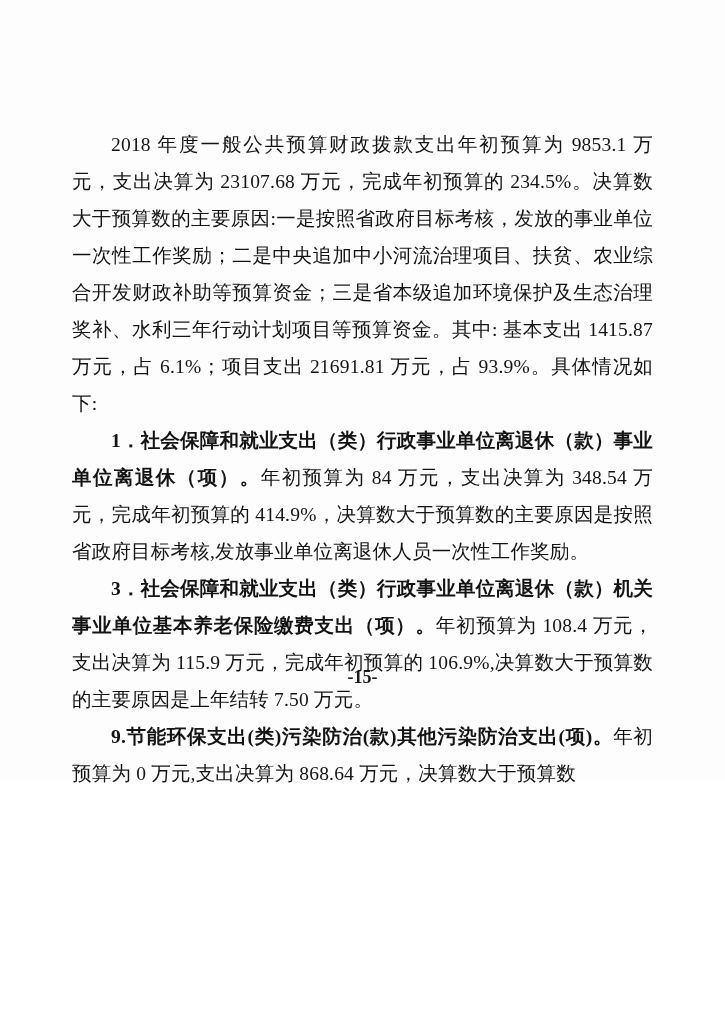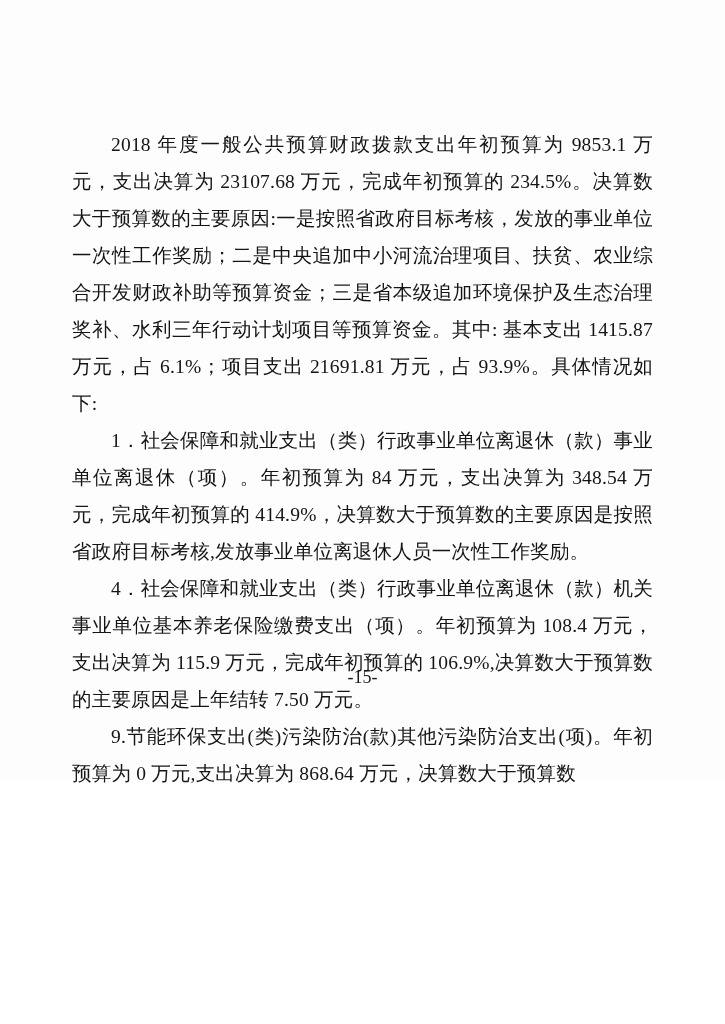"1．社会保障和就业支出（类）行政事业单位离退休（款）事业单位离退休（项）。" .bold-head { font-weight: normal -> bold }
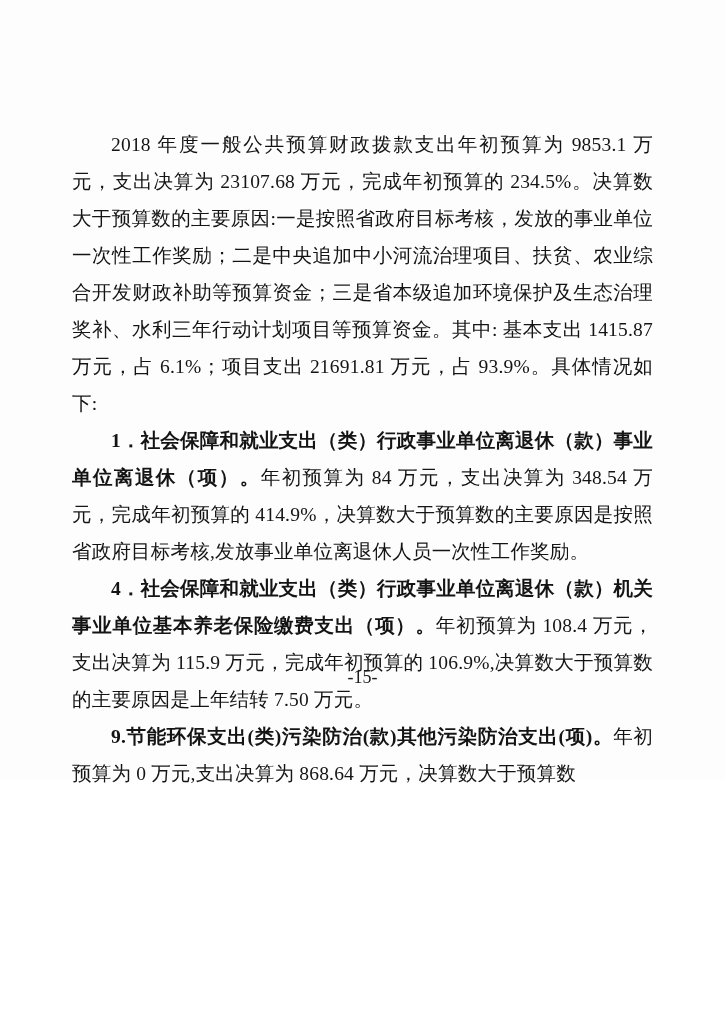"4．社会保障和就业支出（类）行政事业单位离退休（款）机关事业单位基本养老保险缴费" span.bold-head { text: 4 -> 3 }
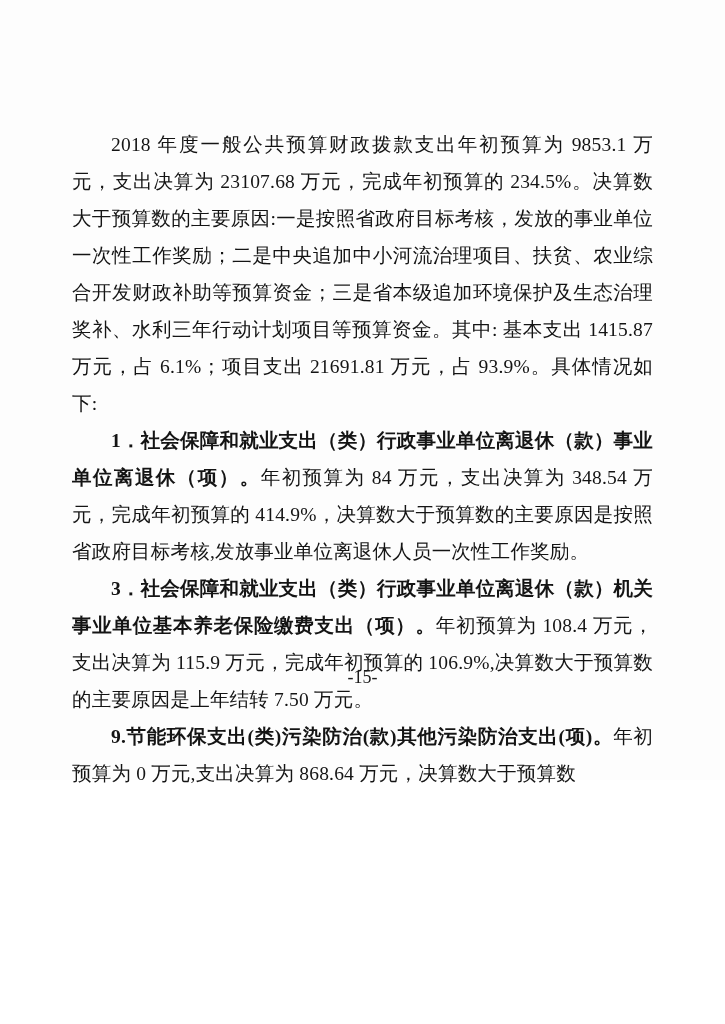"-15-" .footer { font-weight: none -> bold }
